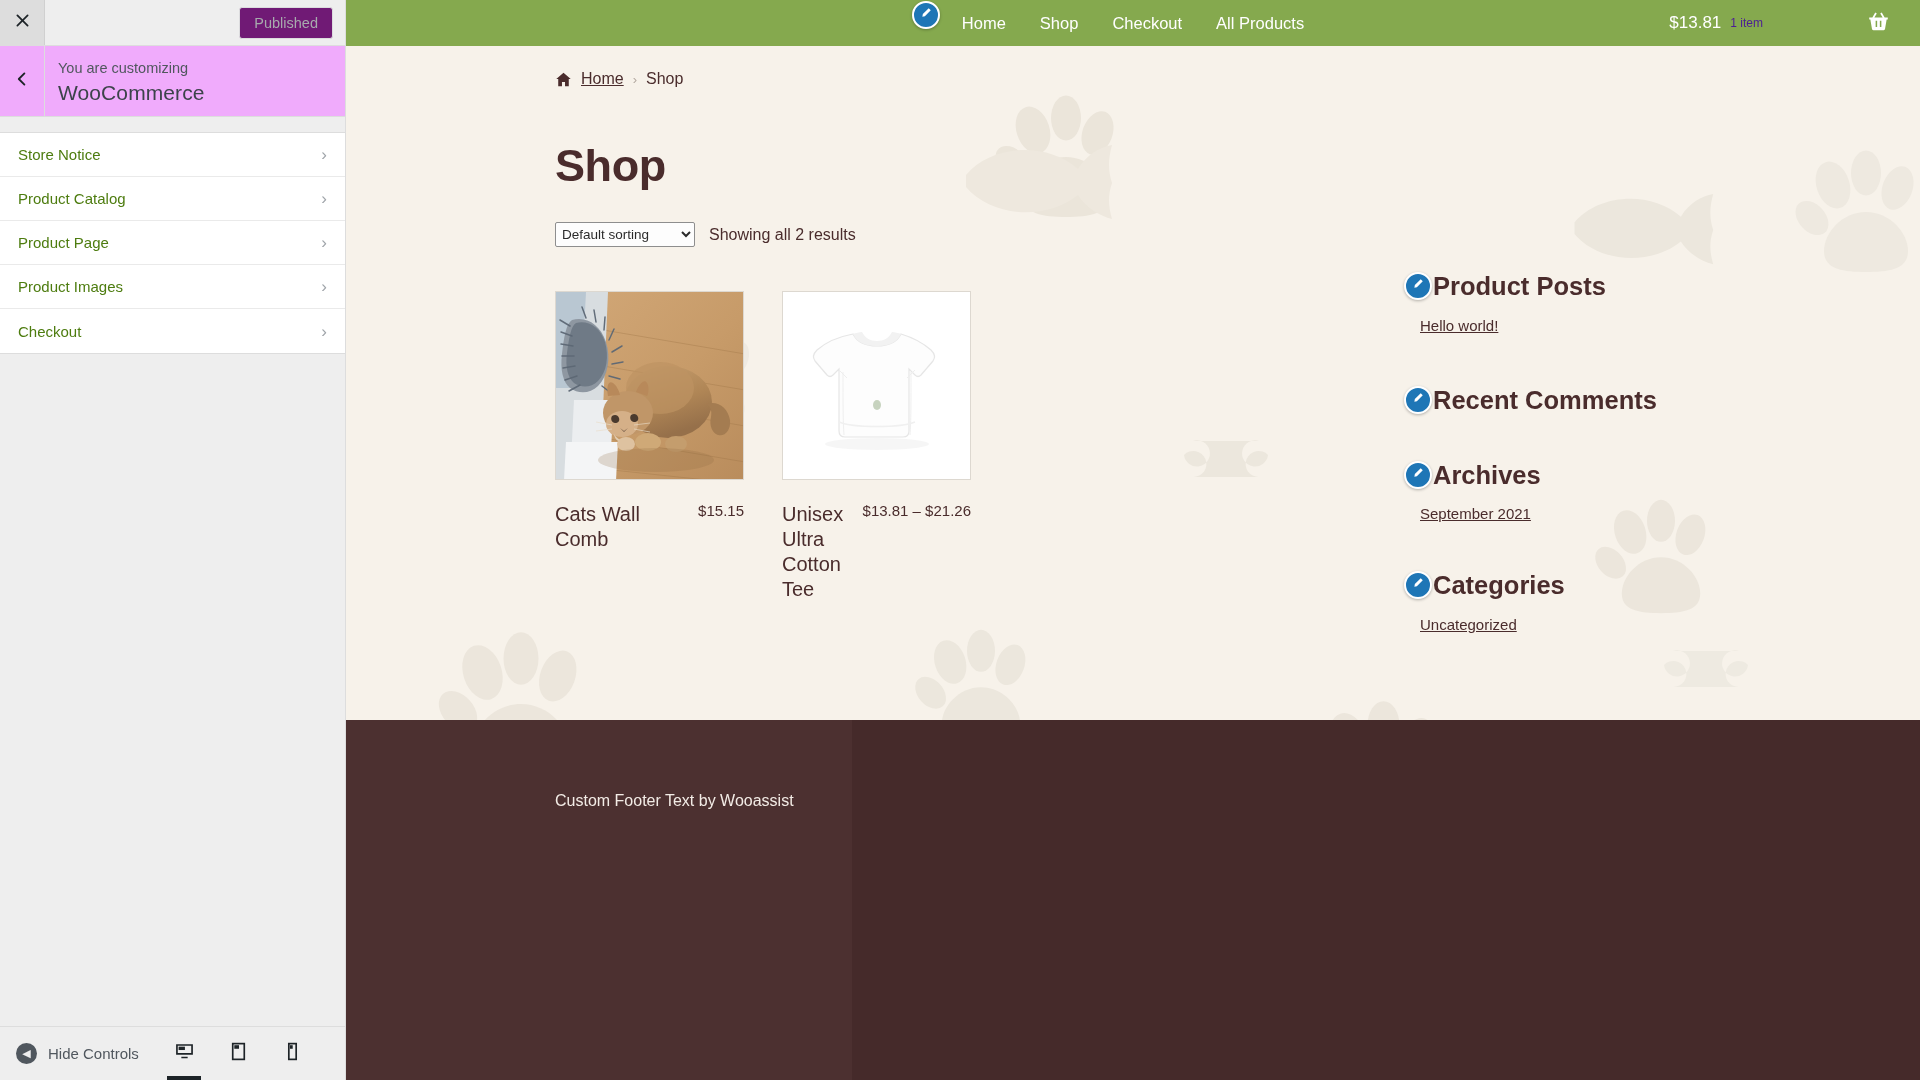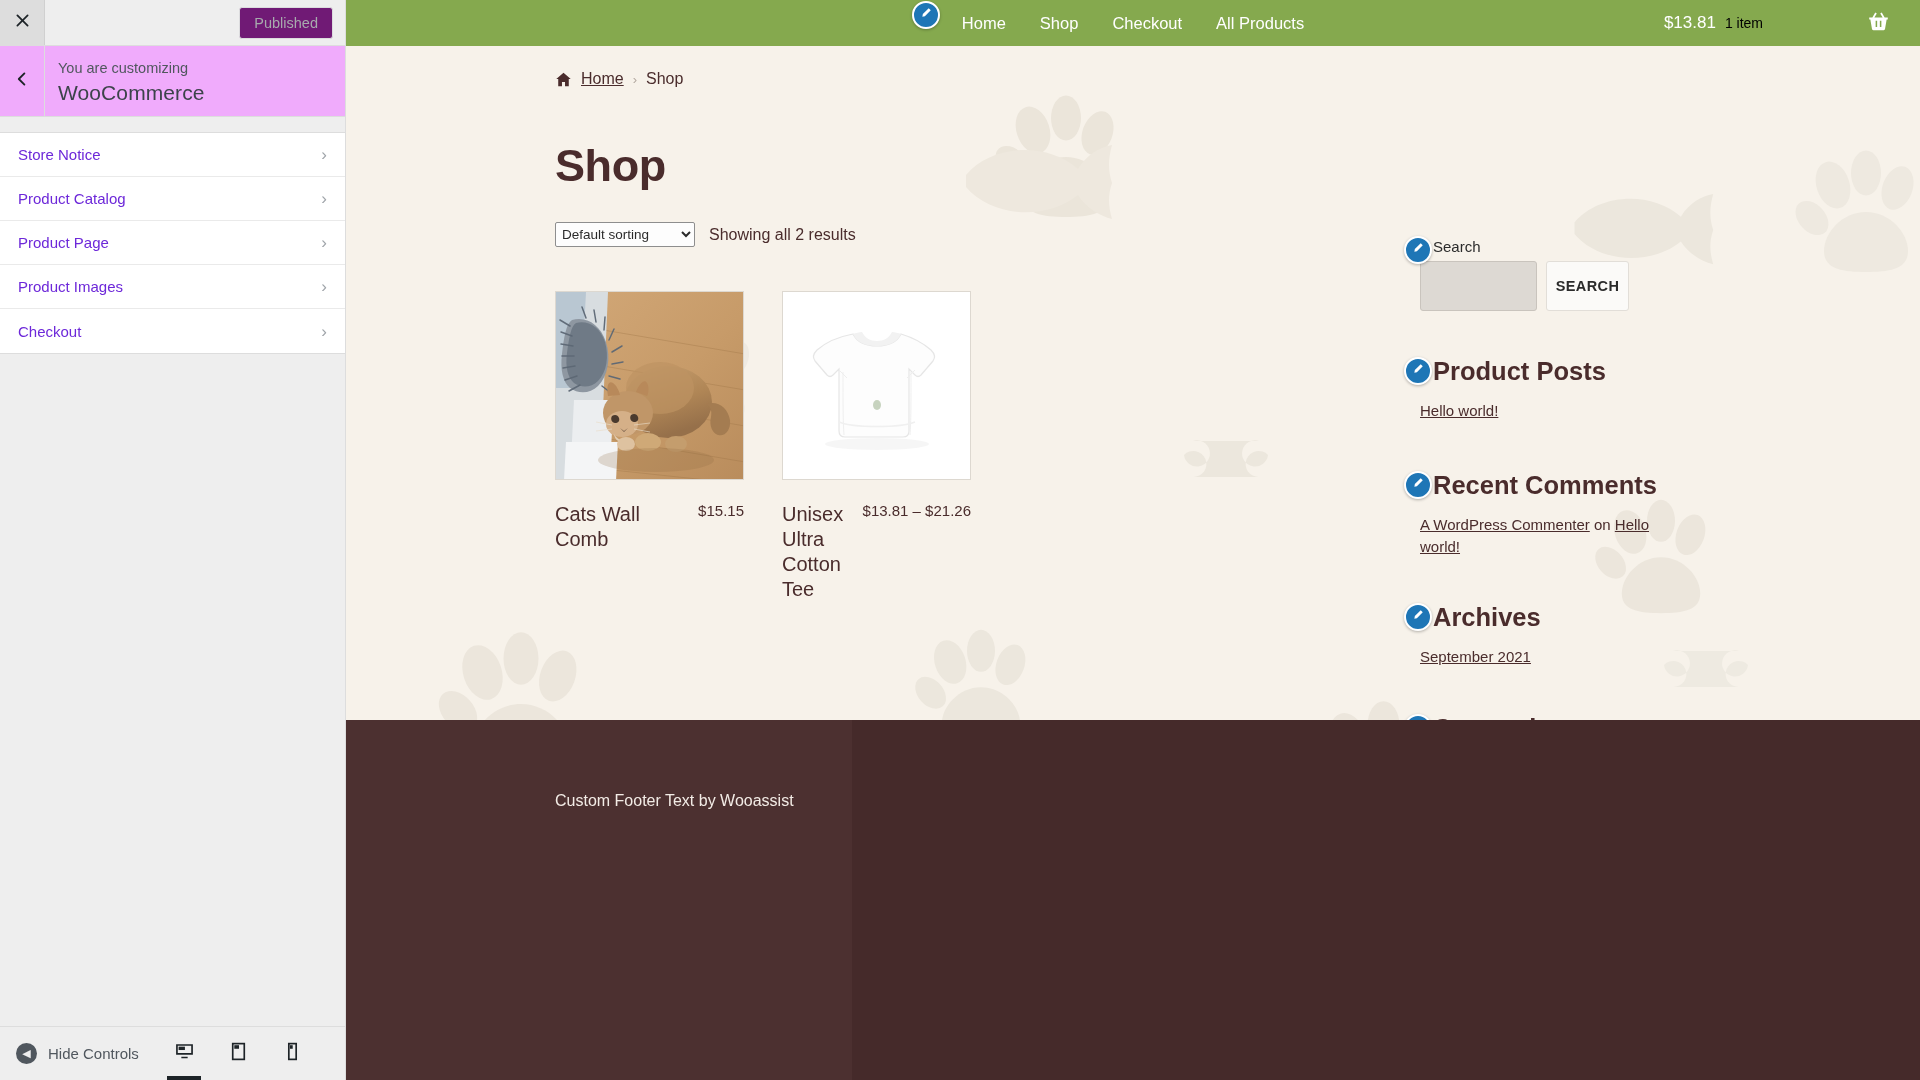"1 item" .cart-count { color: #000000 -> #4c1d95; font-size: 14px -> 12px }
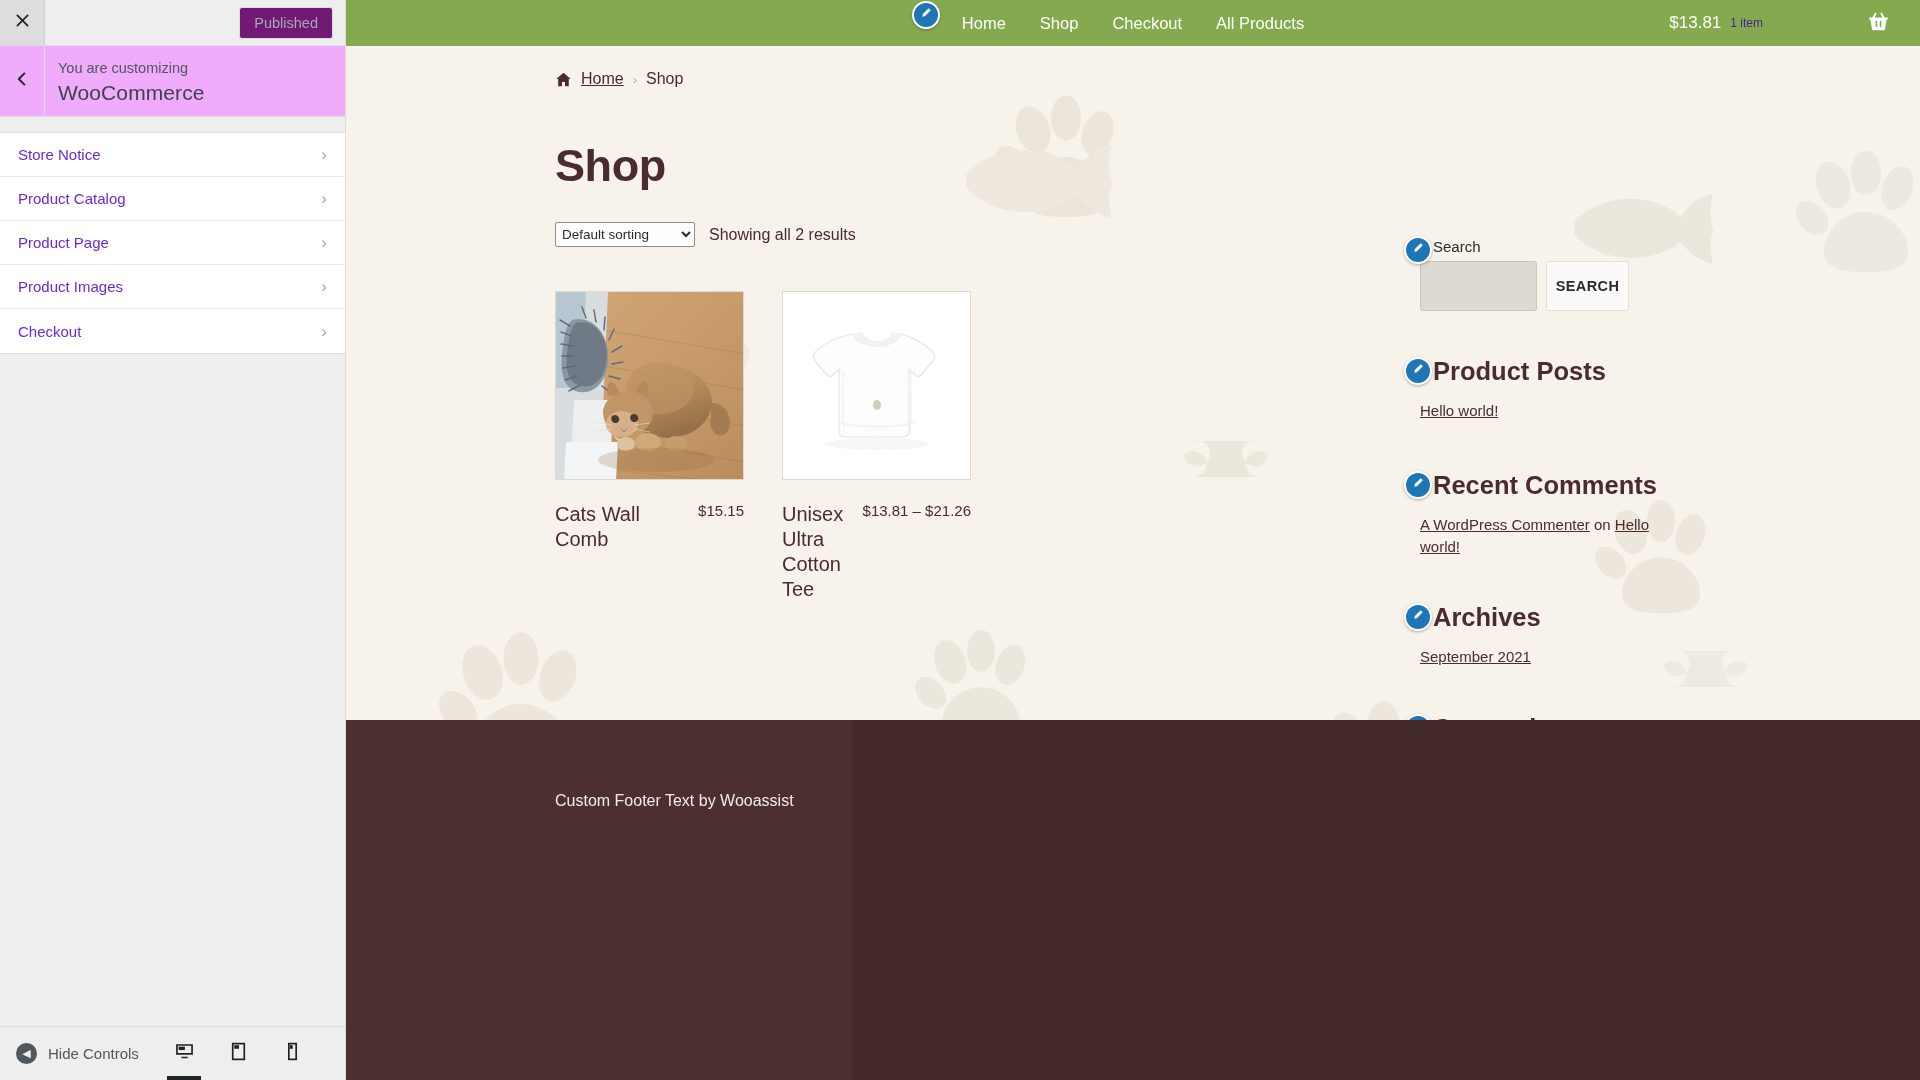"Store Notice" .cz-item-label { color: #6d28d9 -> #4d7c0f }
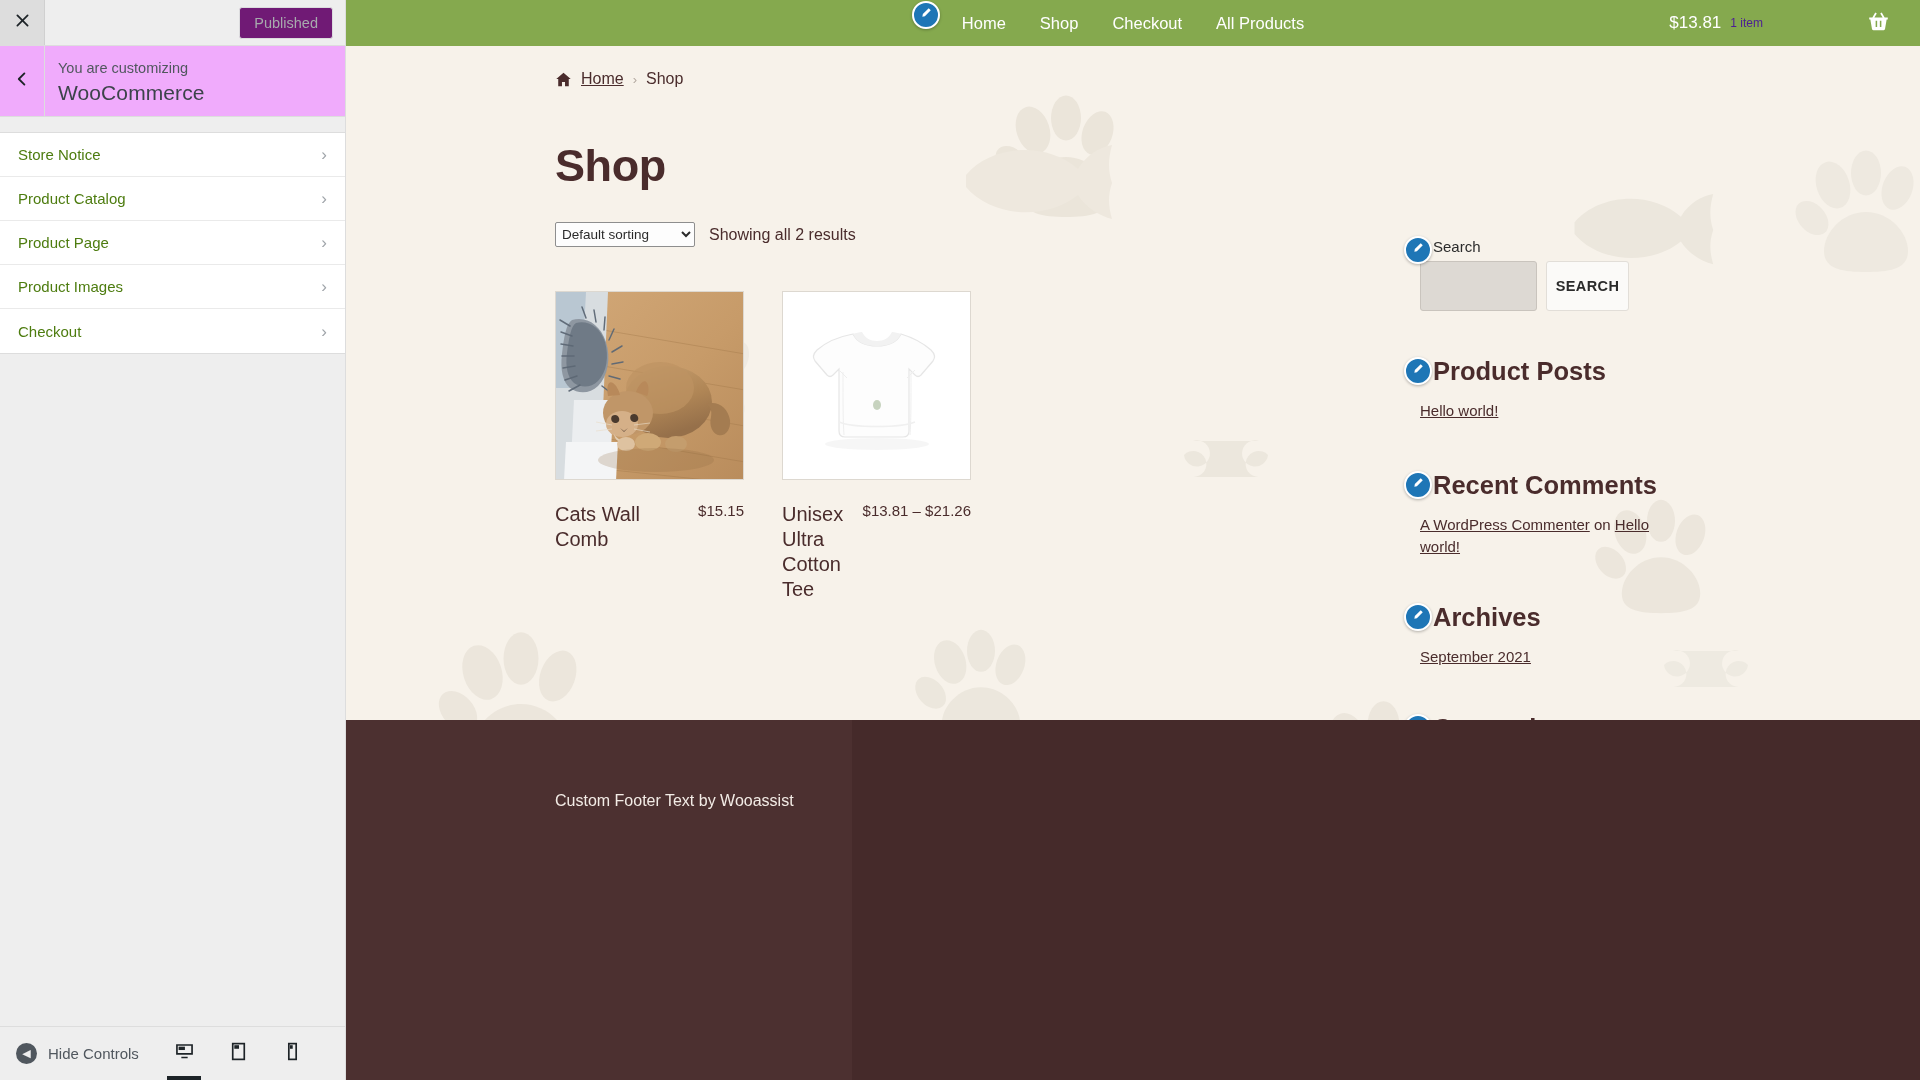"Search" div.widget { html: <div> <div> <span> <svg> <path></path> </svg> </span> </div> <div>Search</div> <div> <input> <button>SEARCH</button> </div> </div> -> none }
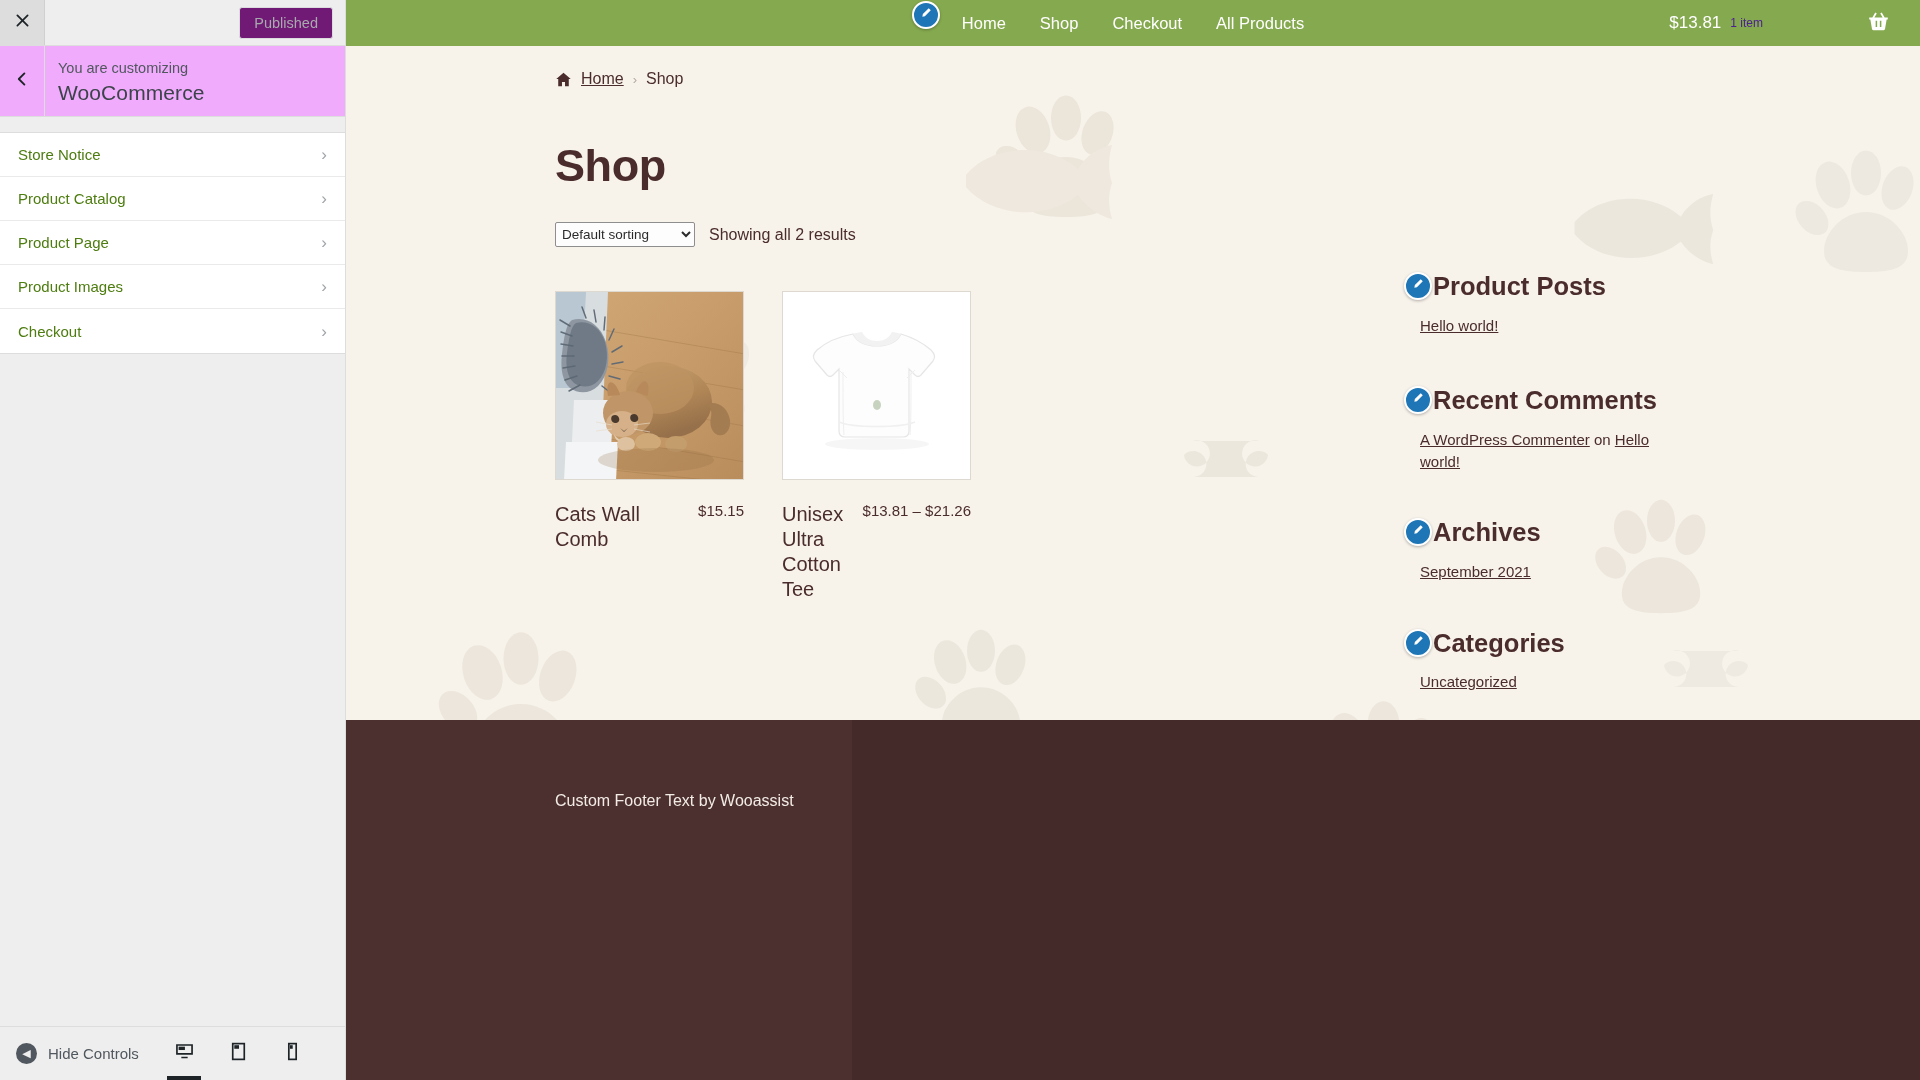"A WordPress Commenter on Hello" div.widget-body { html: <div> <div> <a>A WordPress Commenter</a> <span>on</span> <a>Hello world!</a> </div> </div> -> none }
